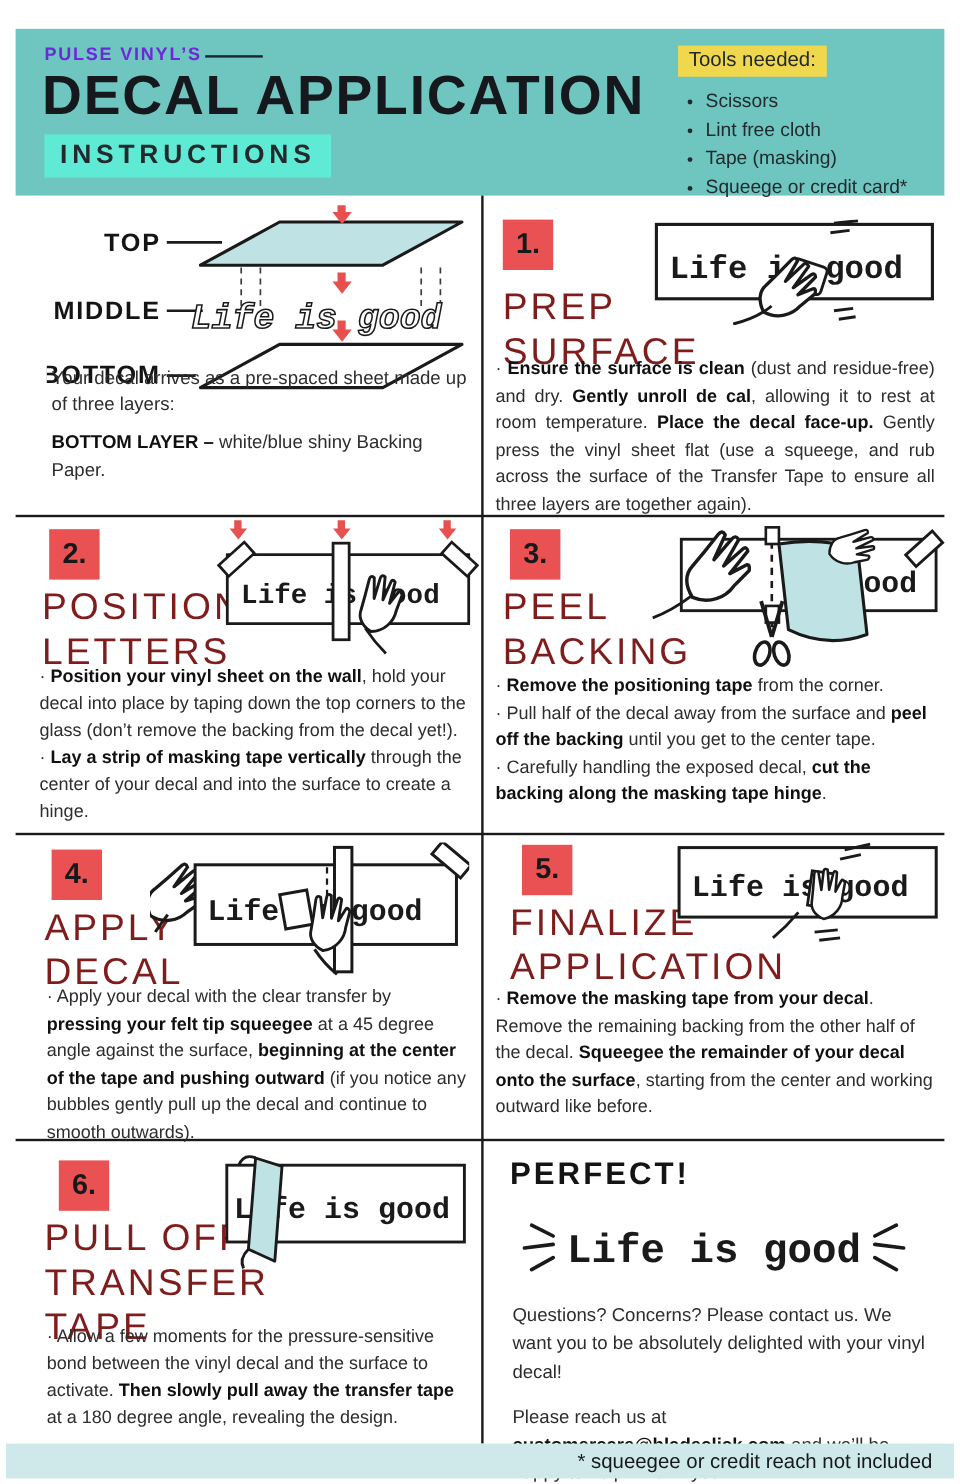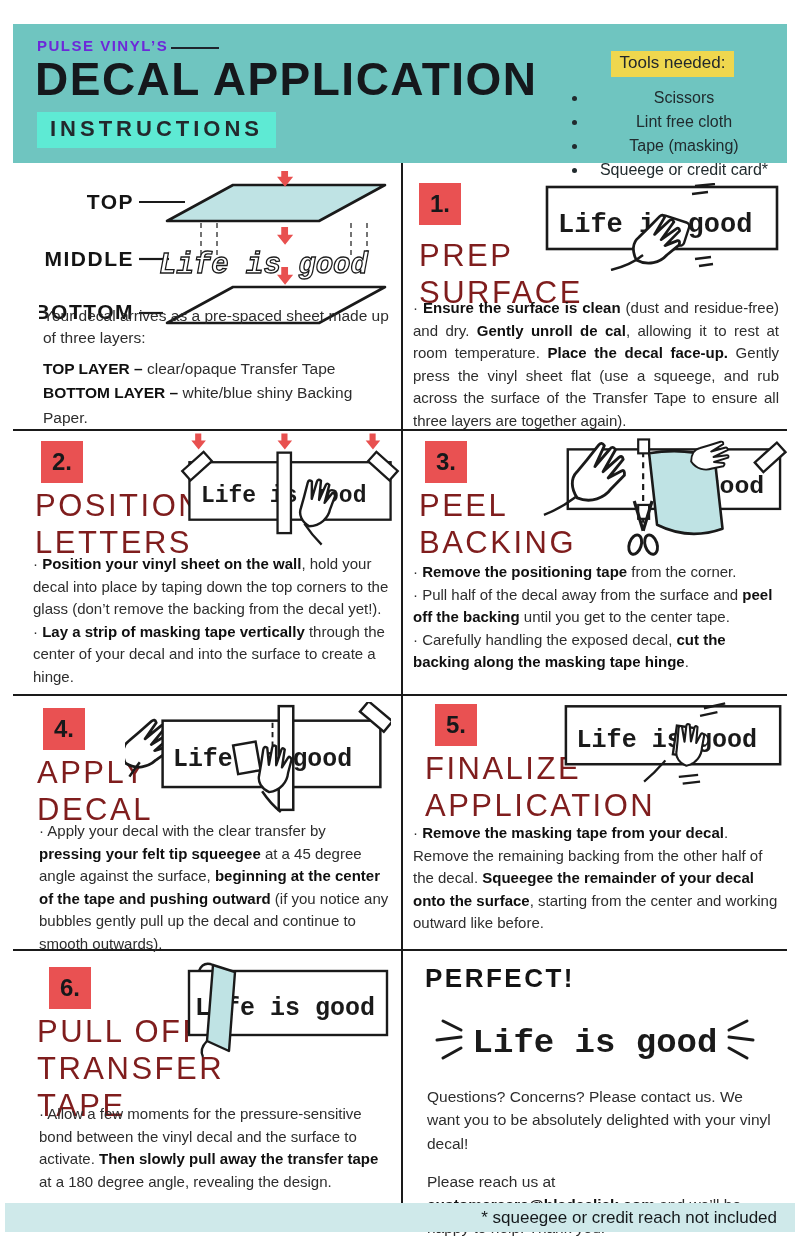"Tools needed:" .tools { text-align: center -> none; top: 27px -> 14px }
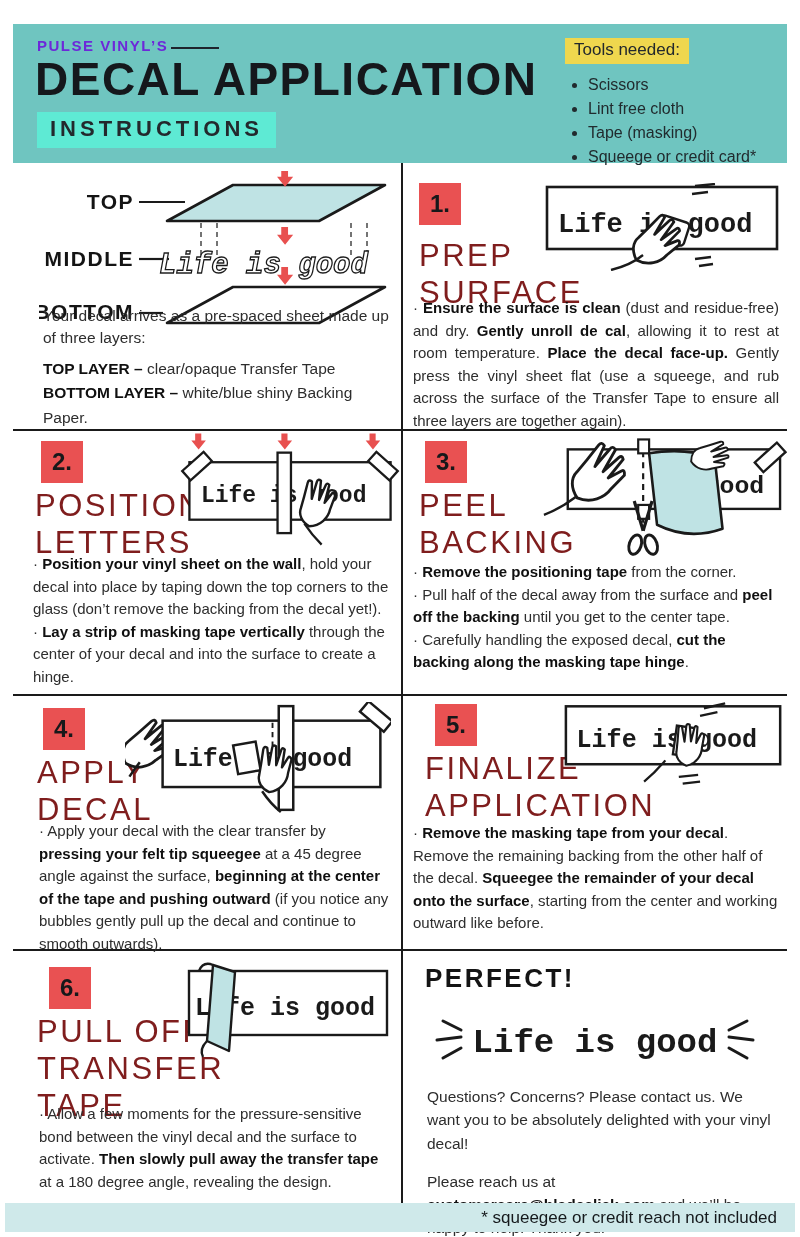"TOP LAYER – clear/opaque Transfer" div { html: <div><b>TOP LAYER –</b><span> clear/opaque Transfer Tape</span></div> -> none }
